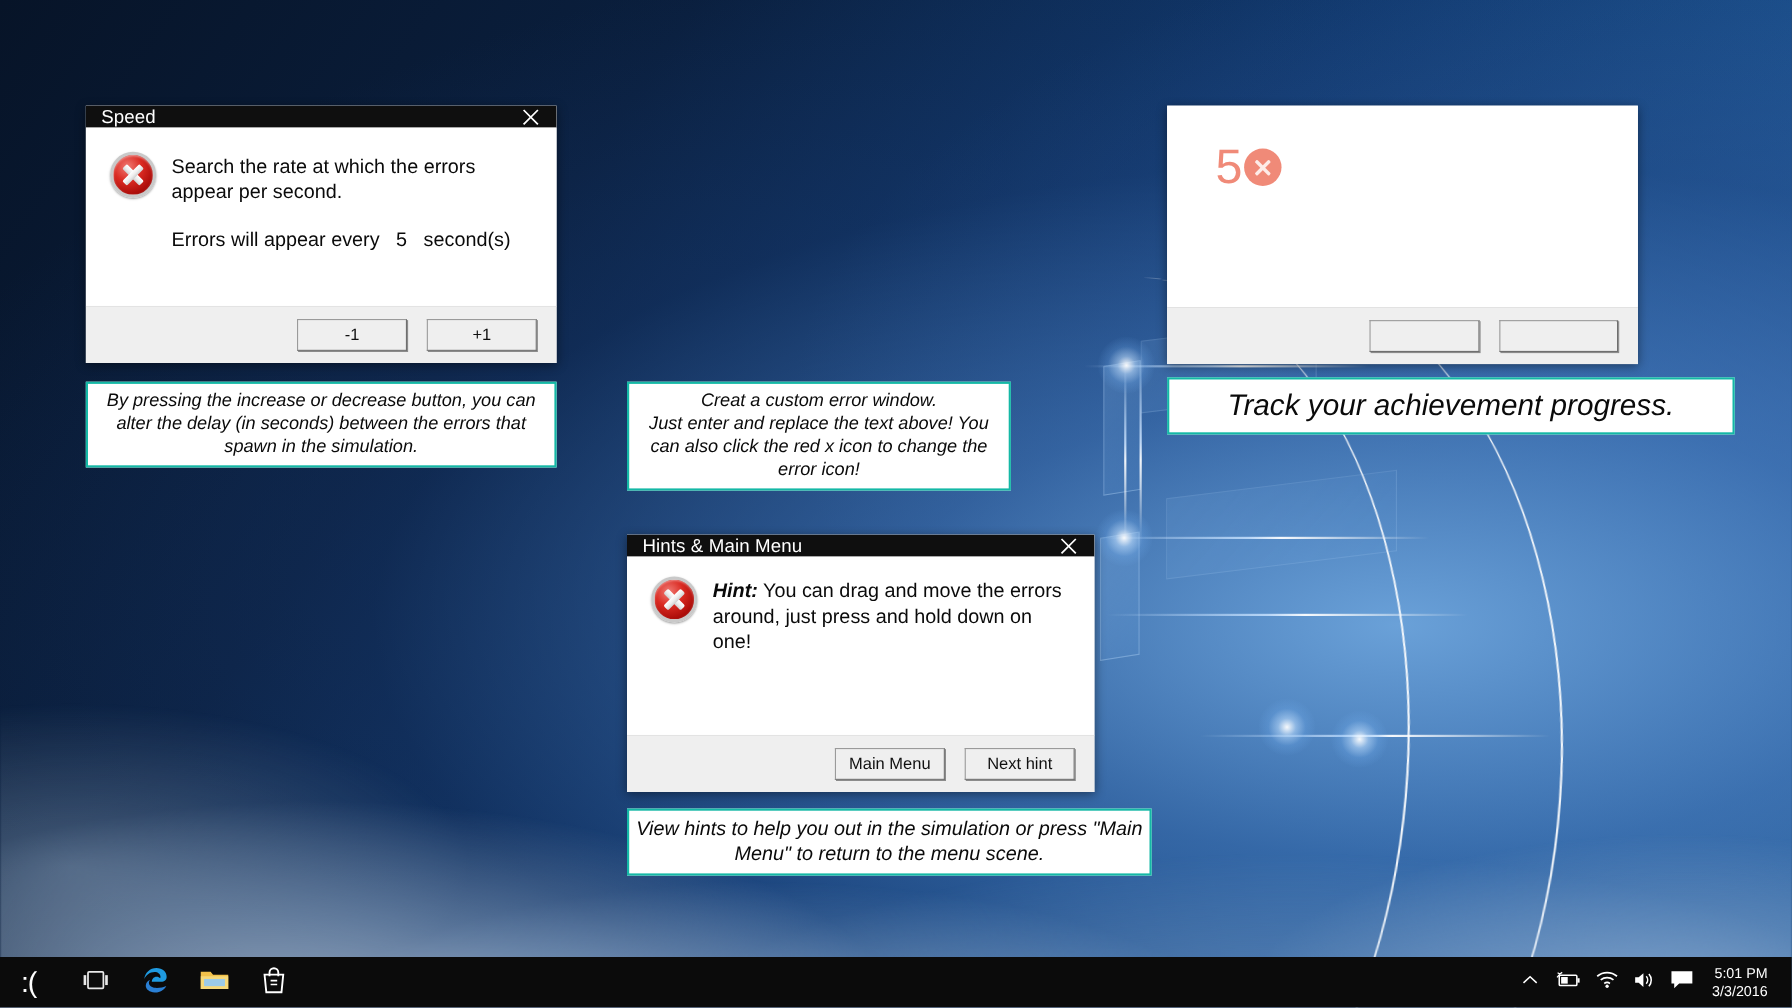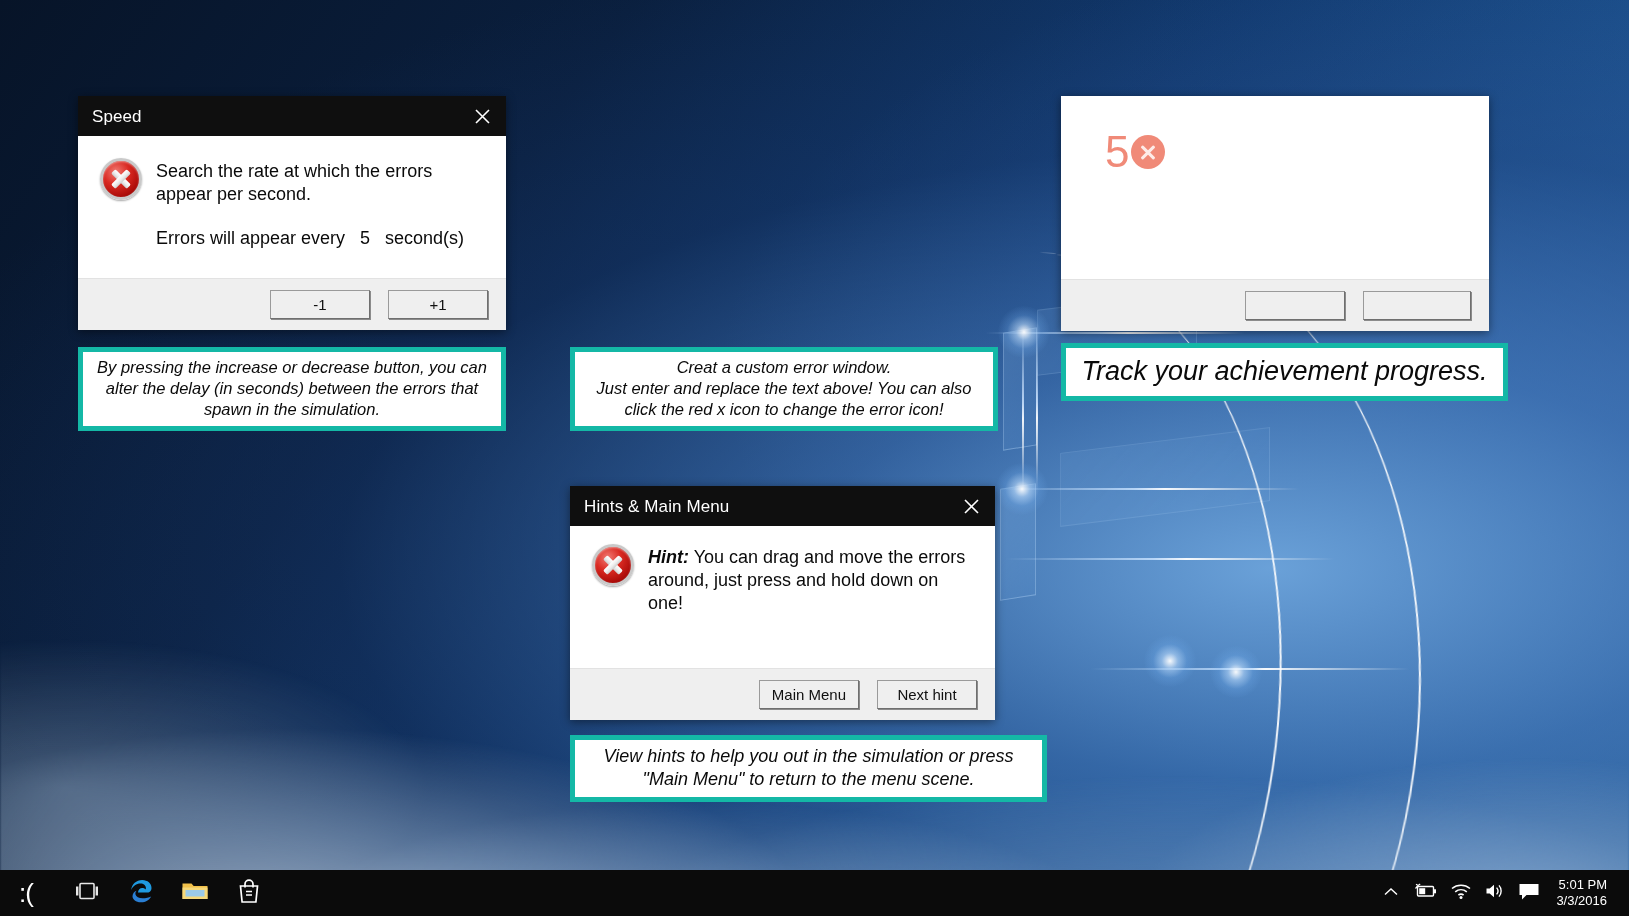"Speed" .titlebar { height: 40px -> 20px }
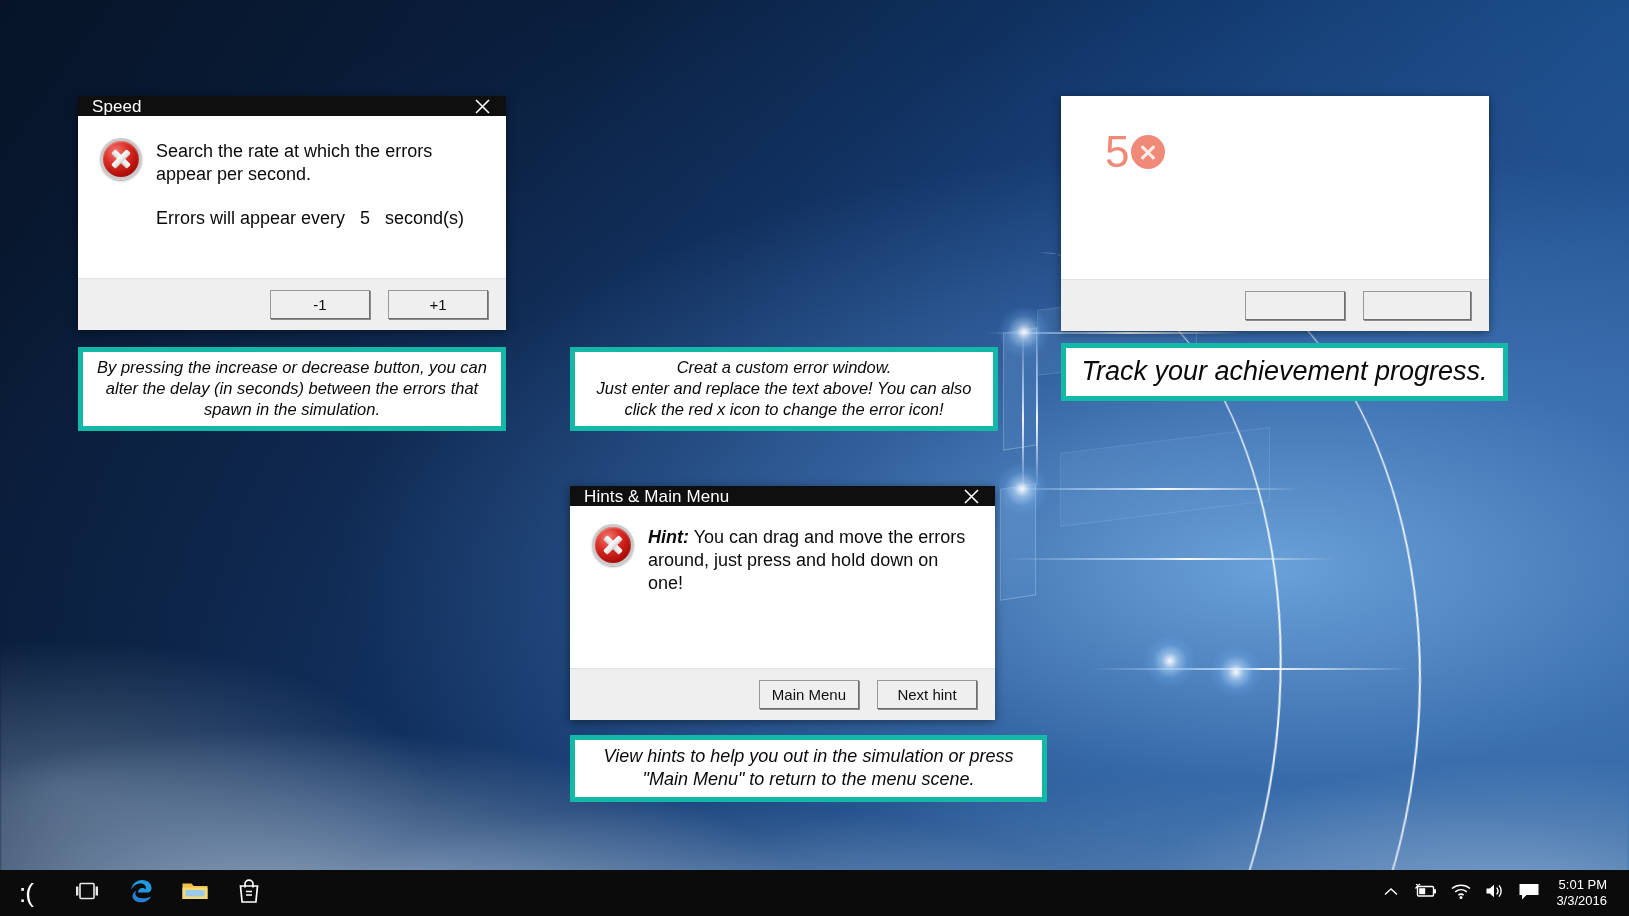"By pressing the increase or" .caption { border: 5px solid #14b8a6 -> 2px solid #14b8a6 }
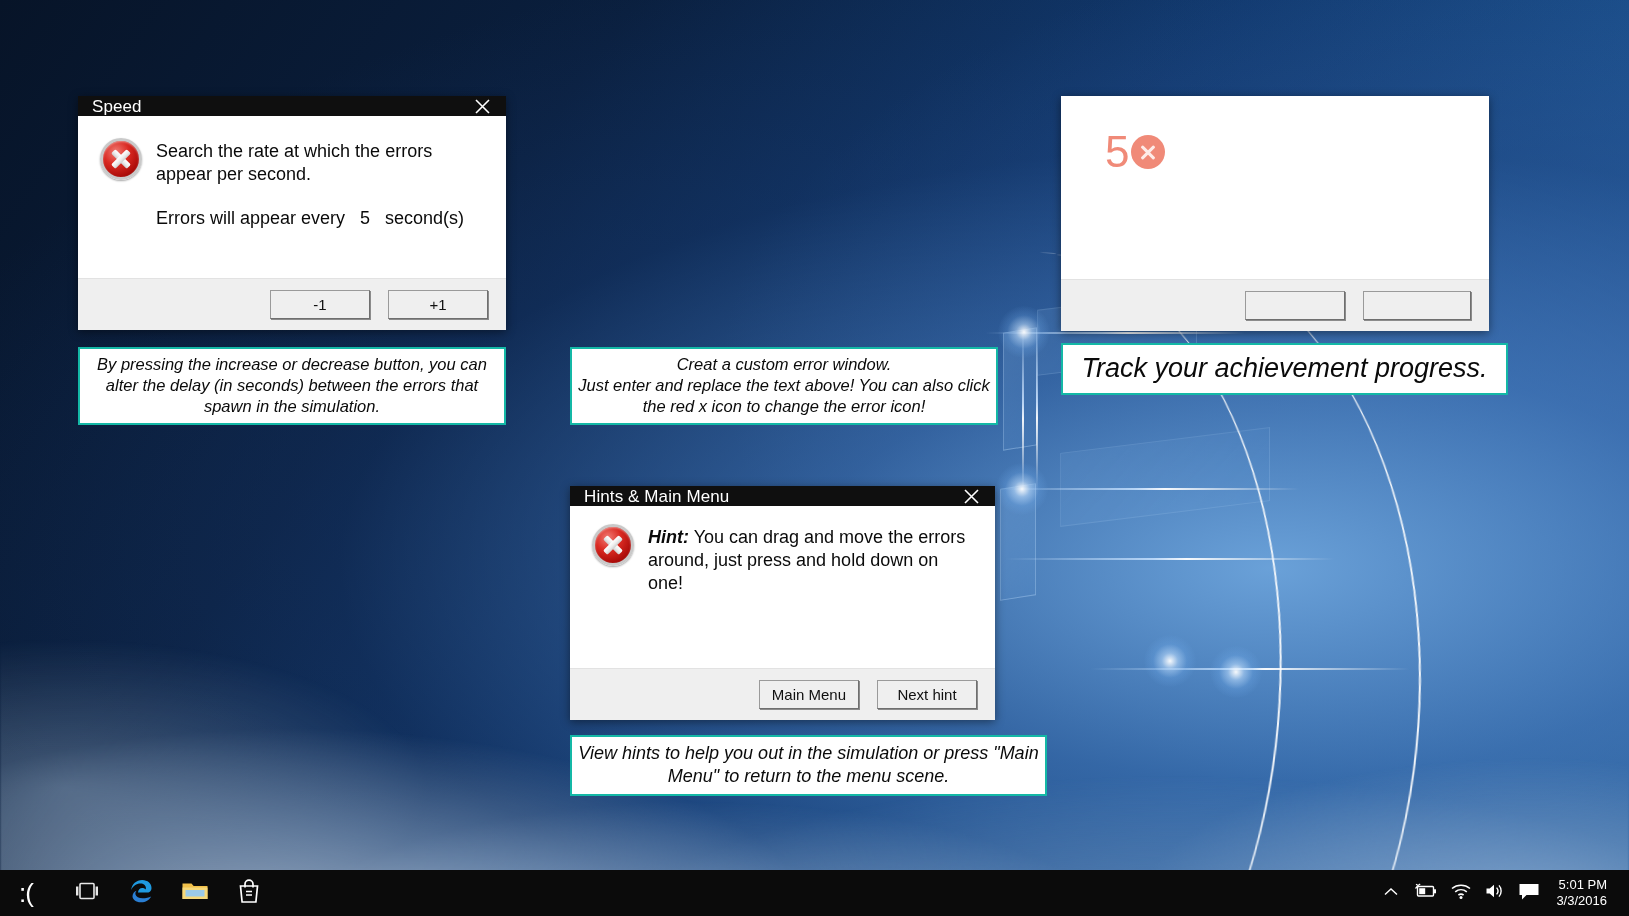"Creat a custom error window." div.caption { width: 428px -> 349px }
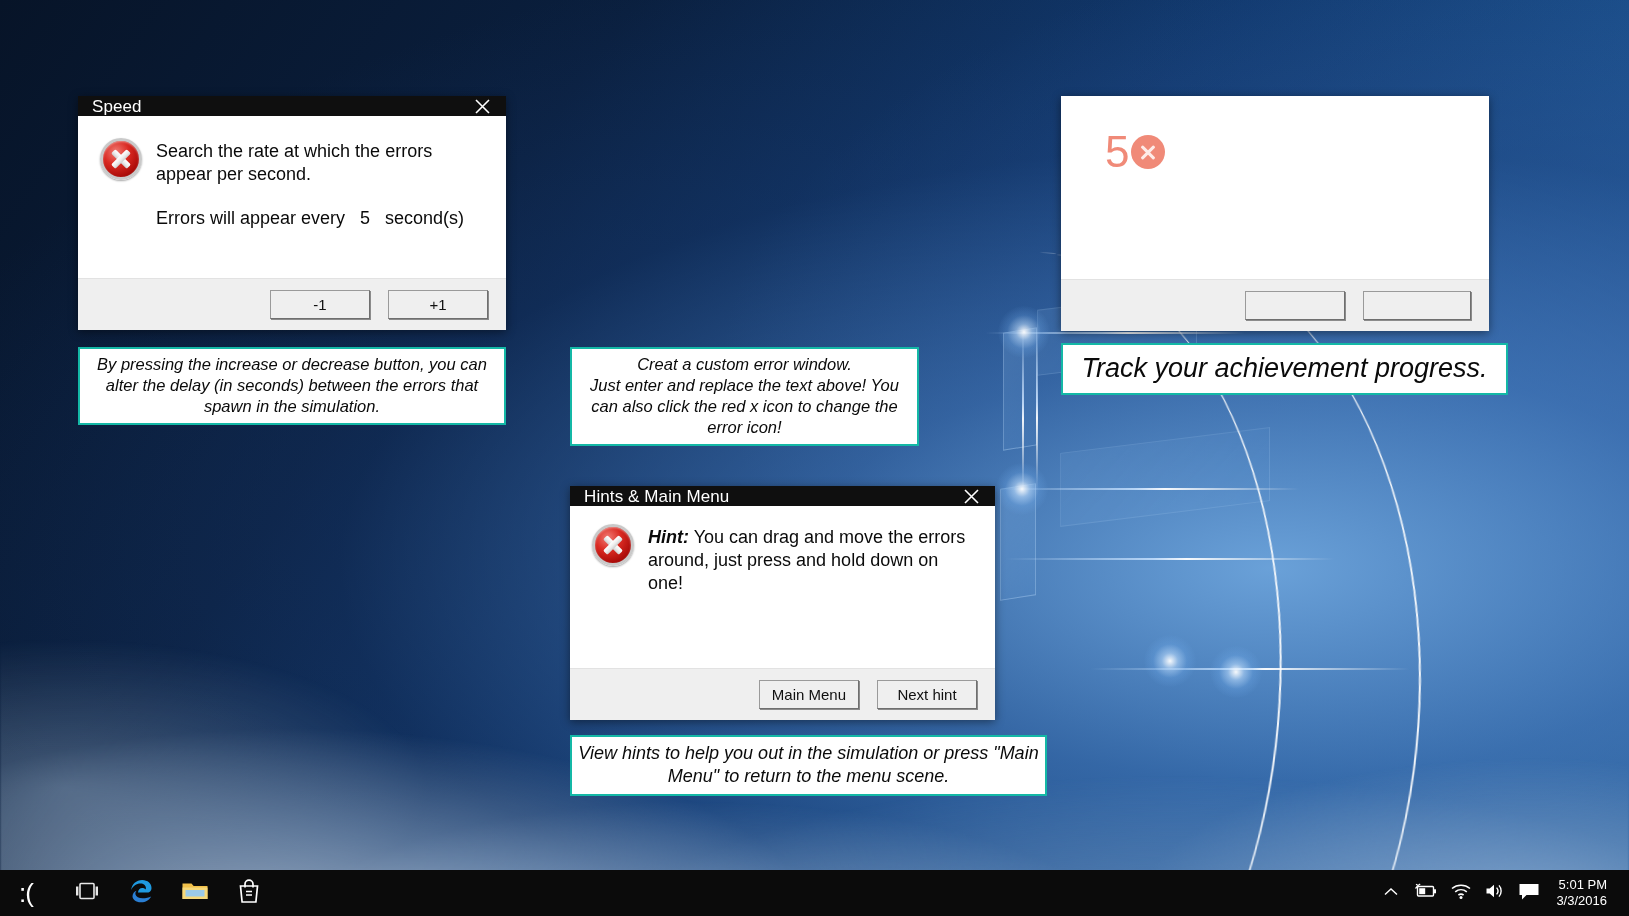"Track your achievement progress." div.caption { width: 447px -> 516px }
